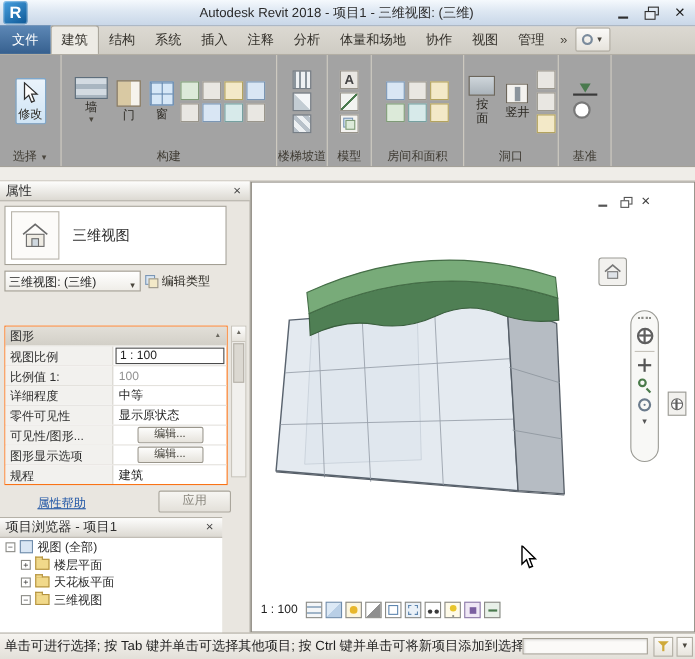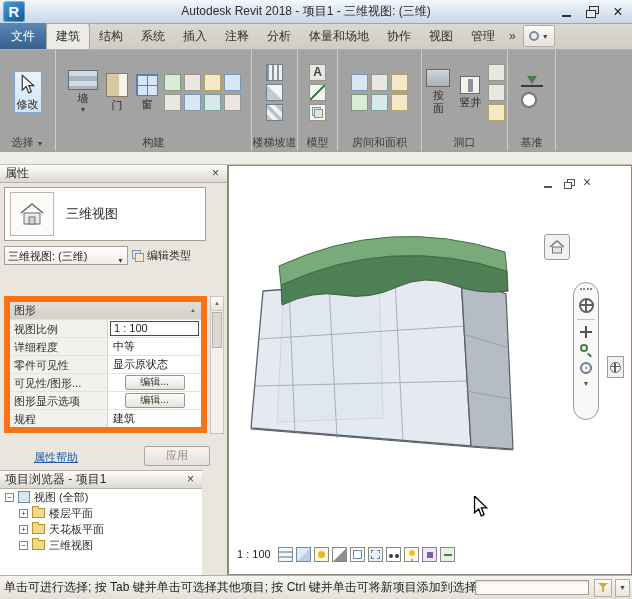"图形" .pgrid { border: 6px solid #f97316 -> 1px solid #f97316 }
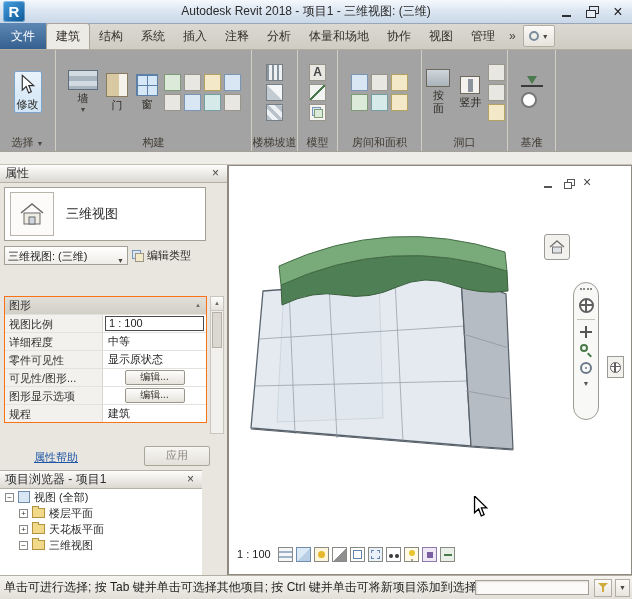"比例值 1:" div.prow { html: none -> <div> <div>比例值 1:</div> <div> <span>100</span> </div> </div> }
